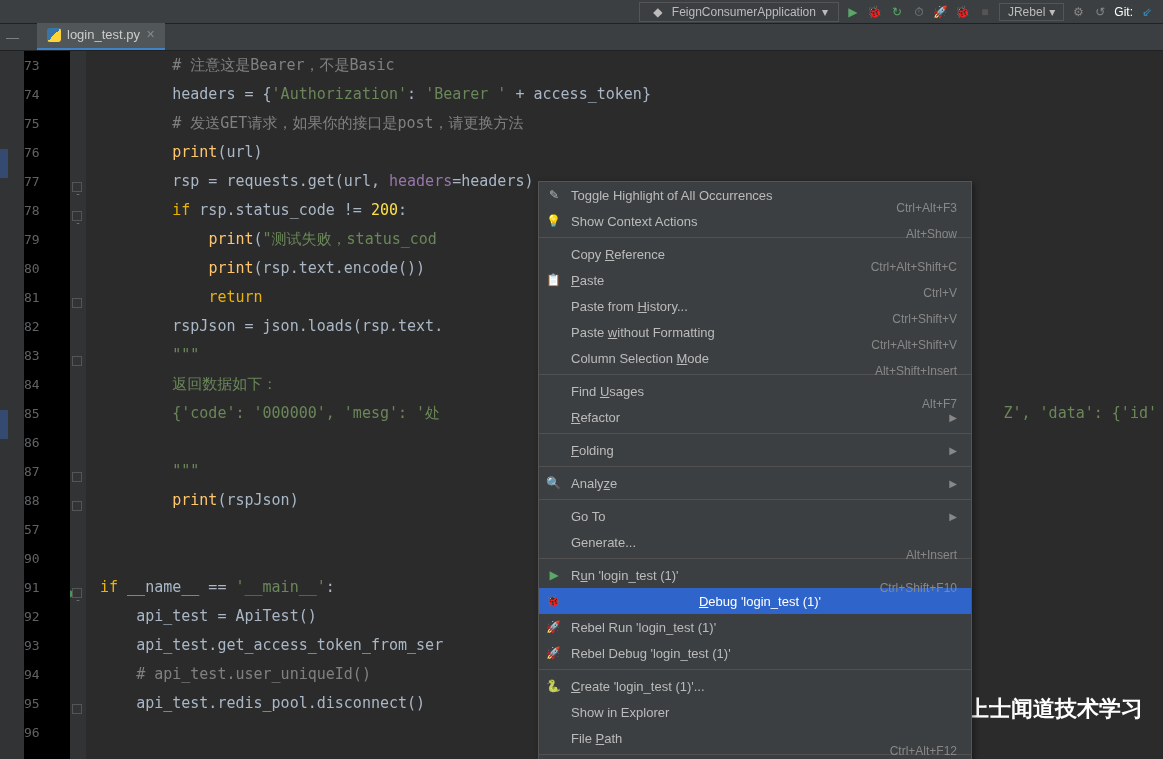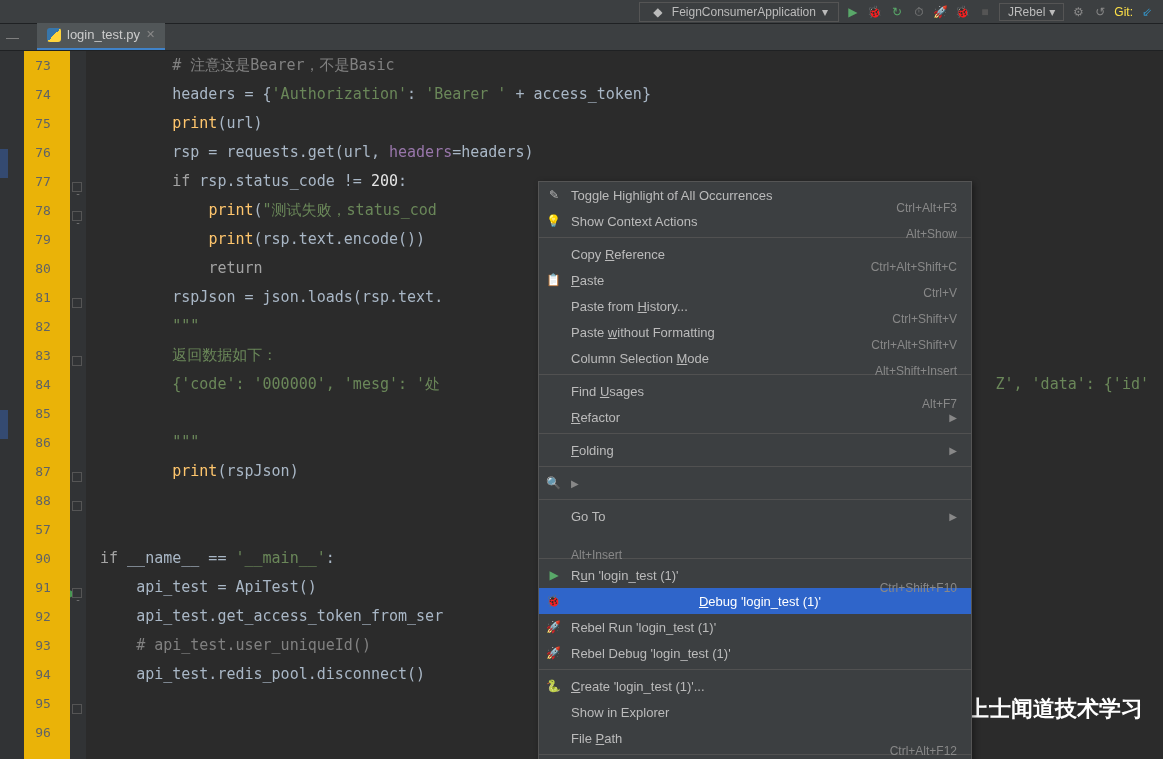"Git:" .git-label { color: #fde047 -> #ffffff }
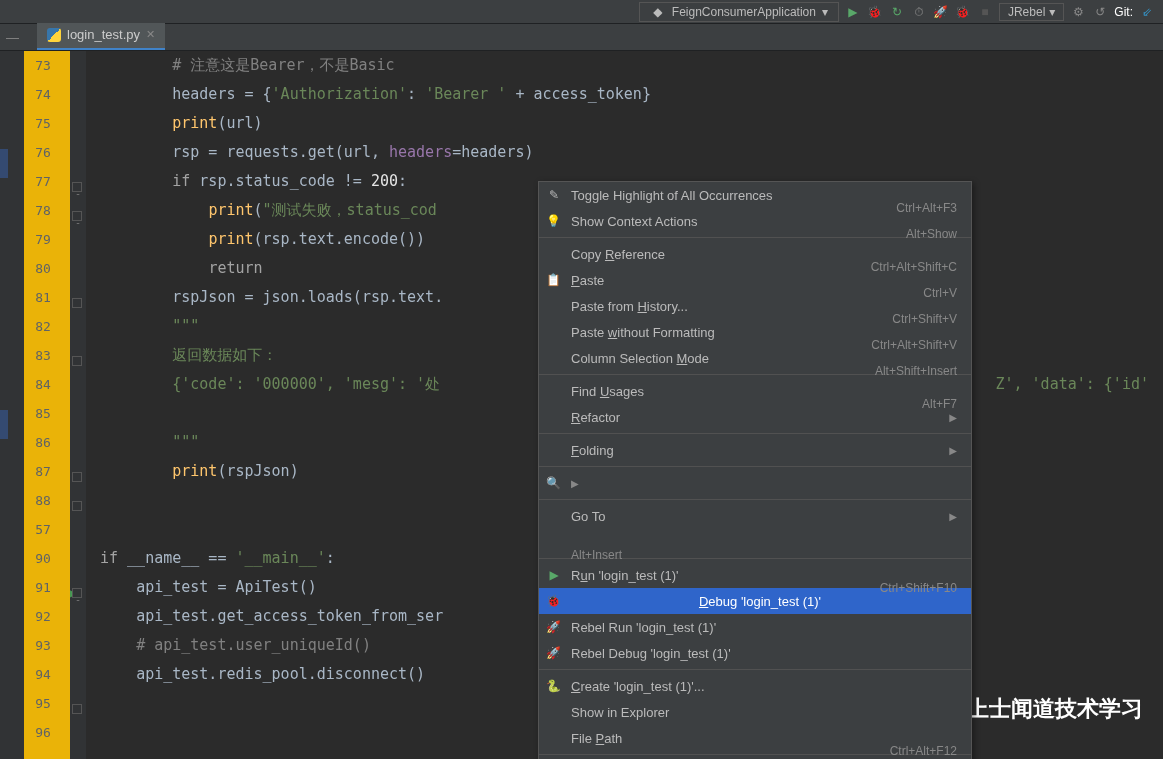"73" .gutter { background: #eab308 -> #000000; text-align: center -> left }
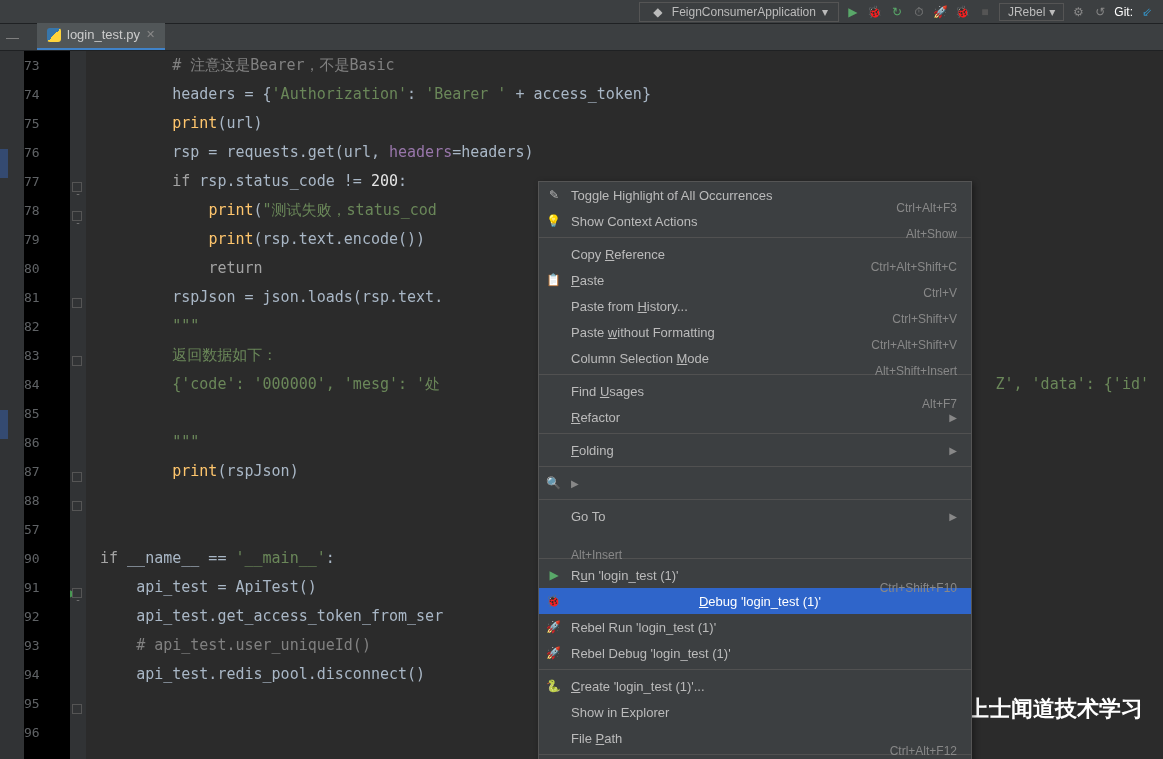"# 发送GET请求，如果你的接口是post，请更换方法" div.code-line { html: none -> <div> <span># 发送GET请求，如果你的接口是post，请更换方法</span></div> }
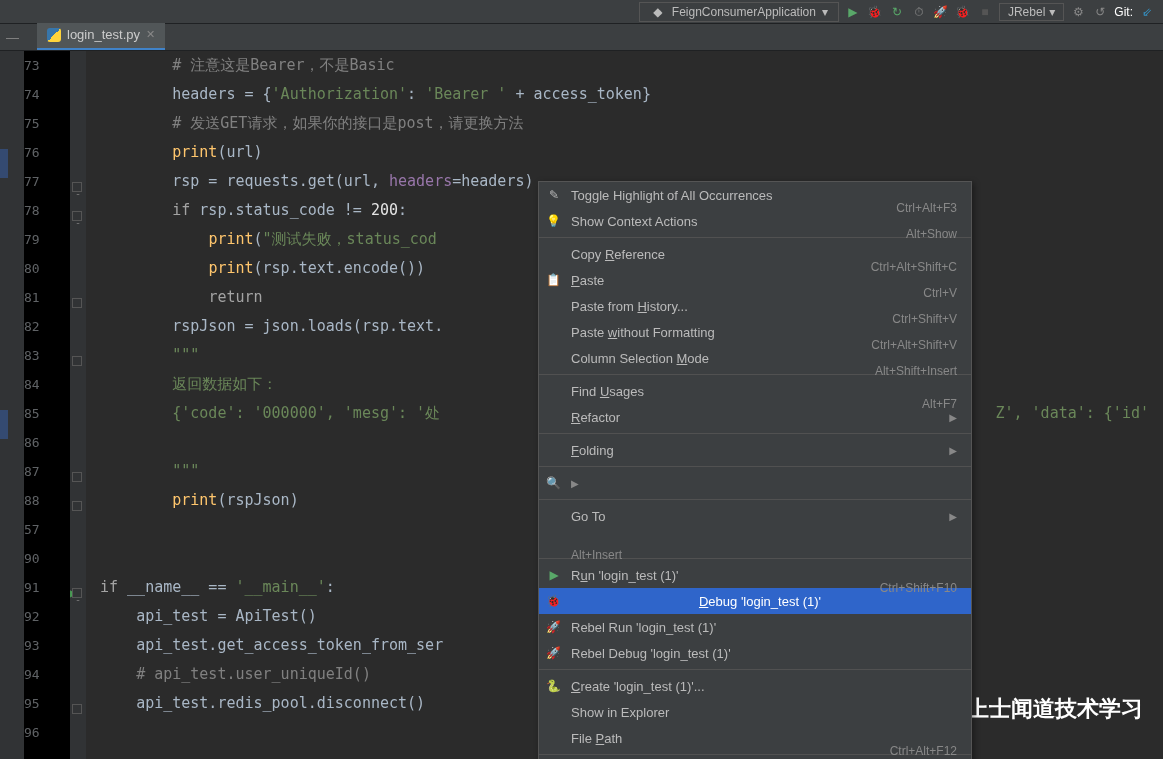"if" .kw { color: #a3a3a3 -> #eab308 }
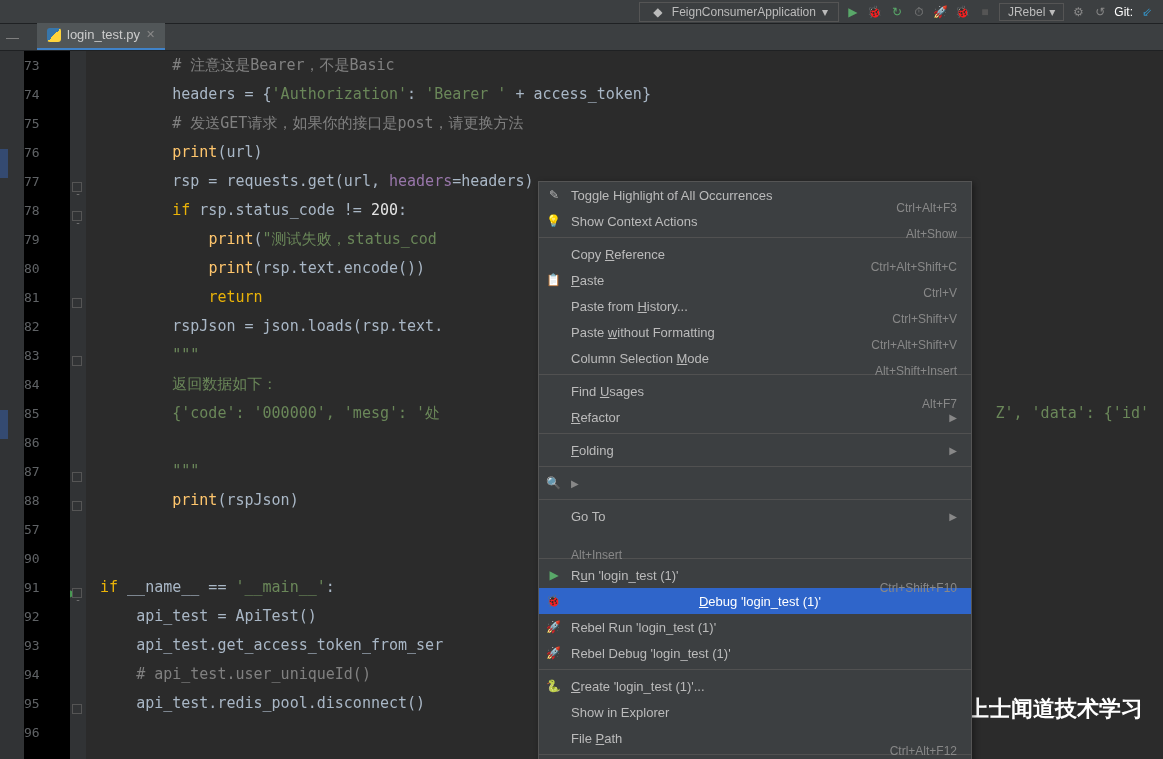"200" .num { color: #e5e5e5 -> #fde047 }
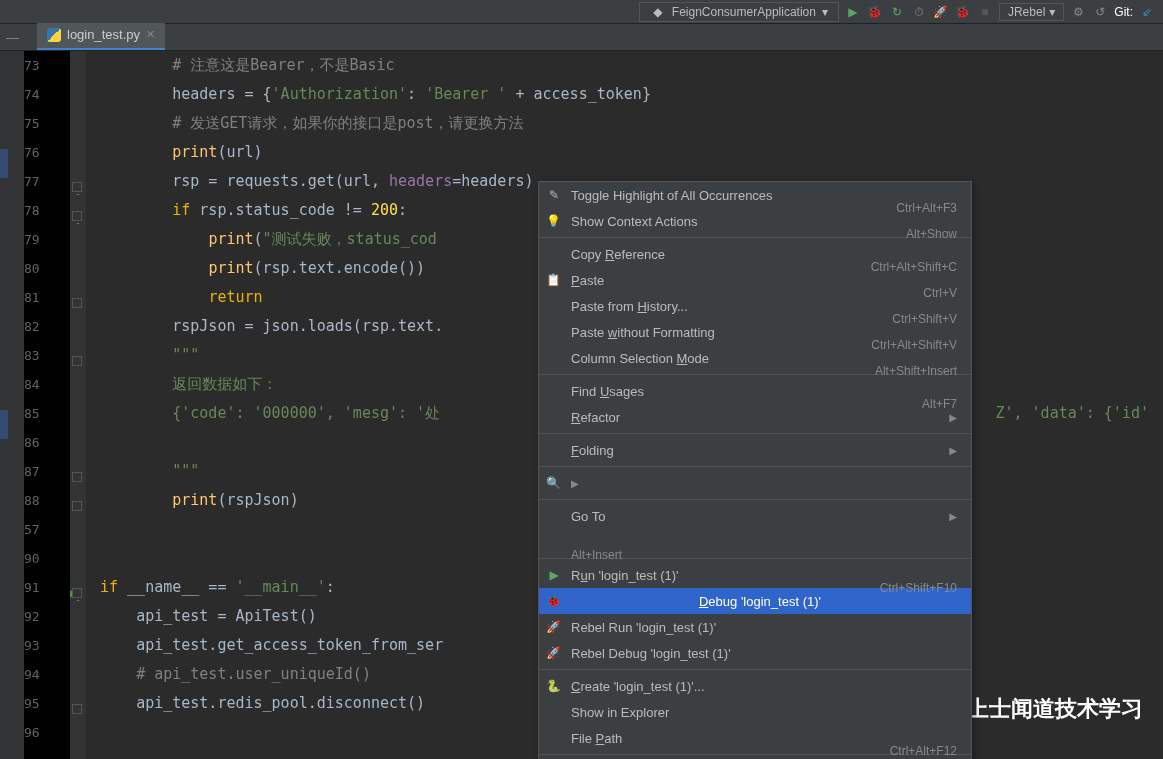"Z', 'data': {'id'" span.str { right: 14px -> 6px }
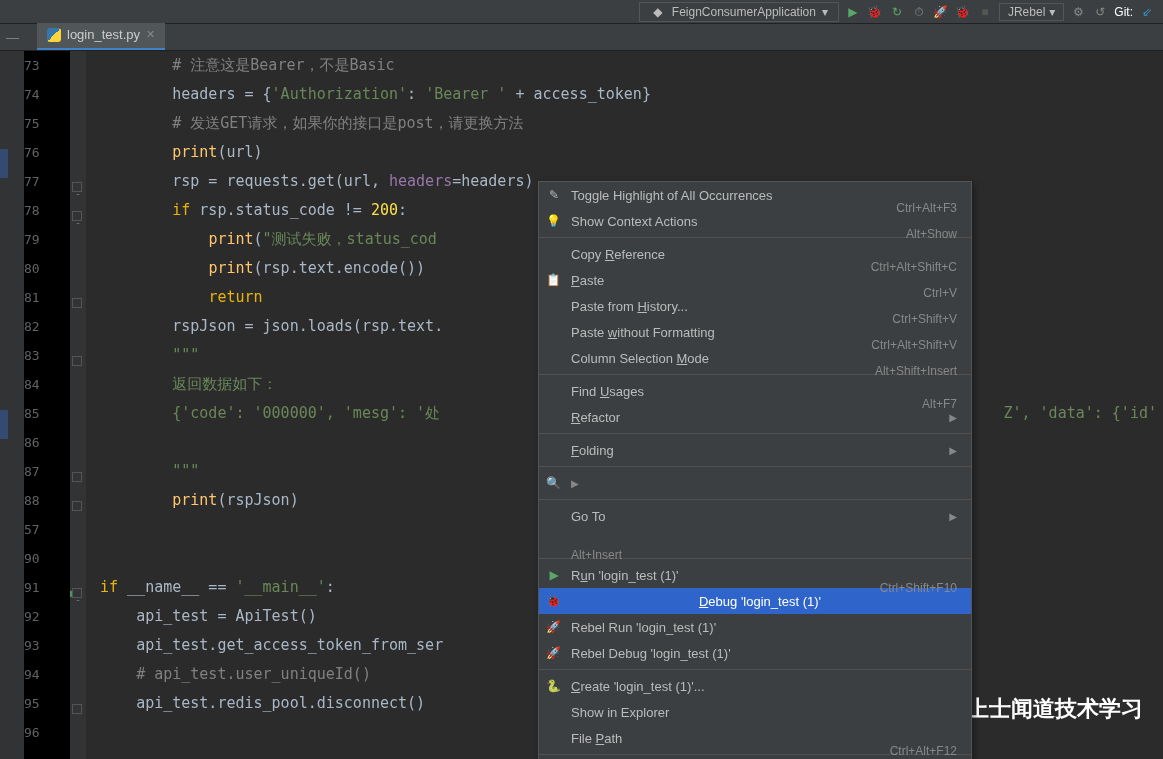"Analyze" span.ctx-label { html: none -> <span>Analy<span>z</span>e</span> }
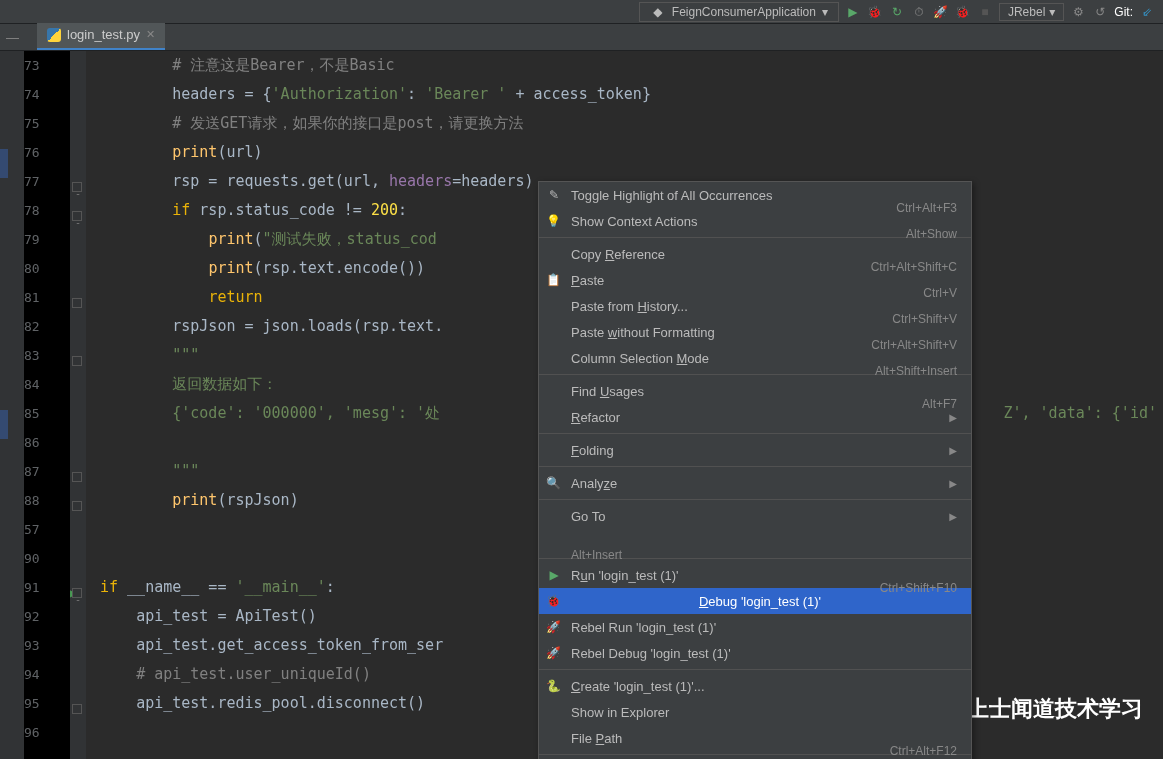"Generate..." span.ctx-label { html: none -> <span>Generate...</span> }
